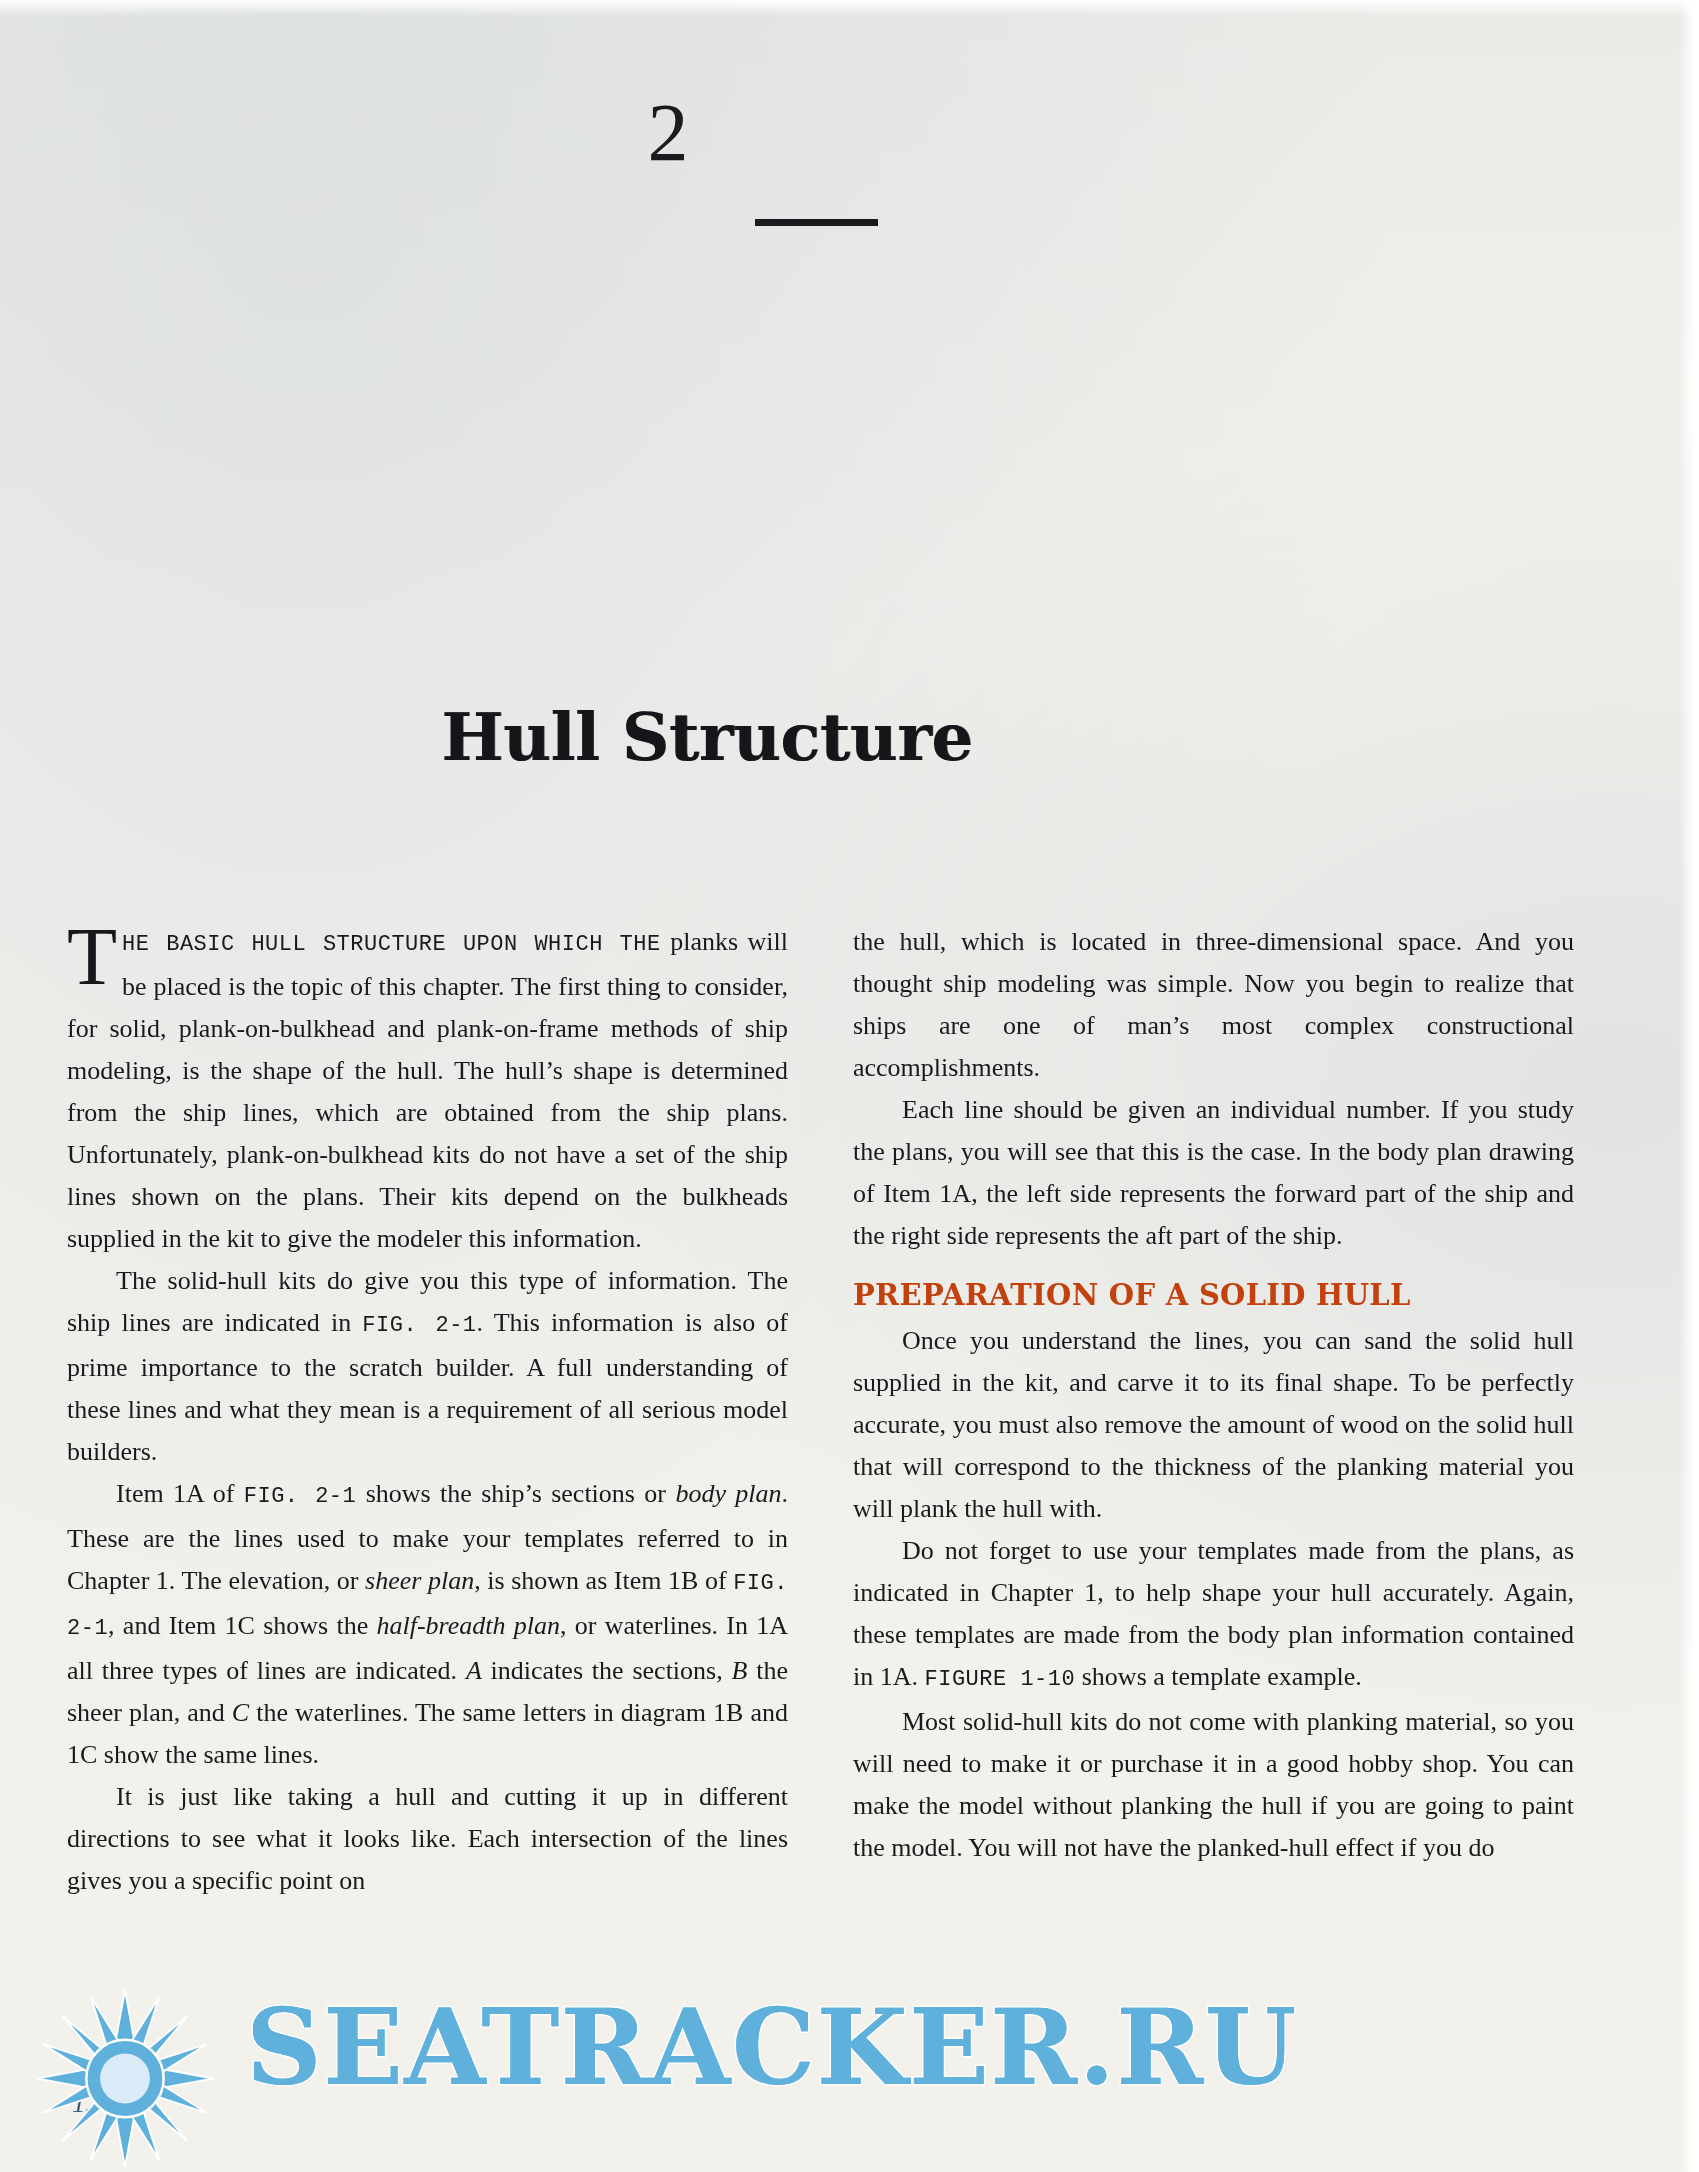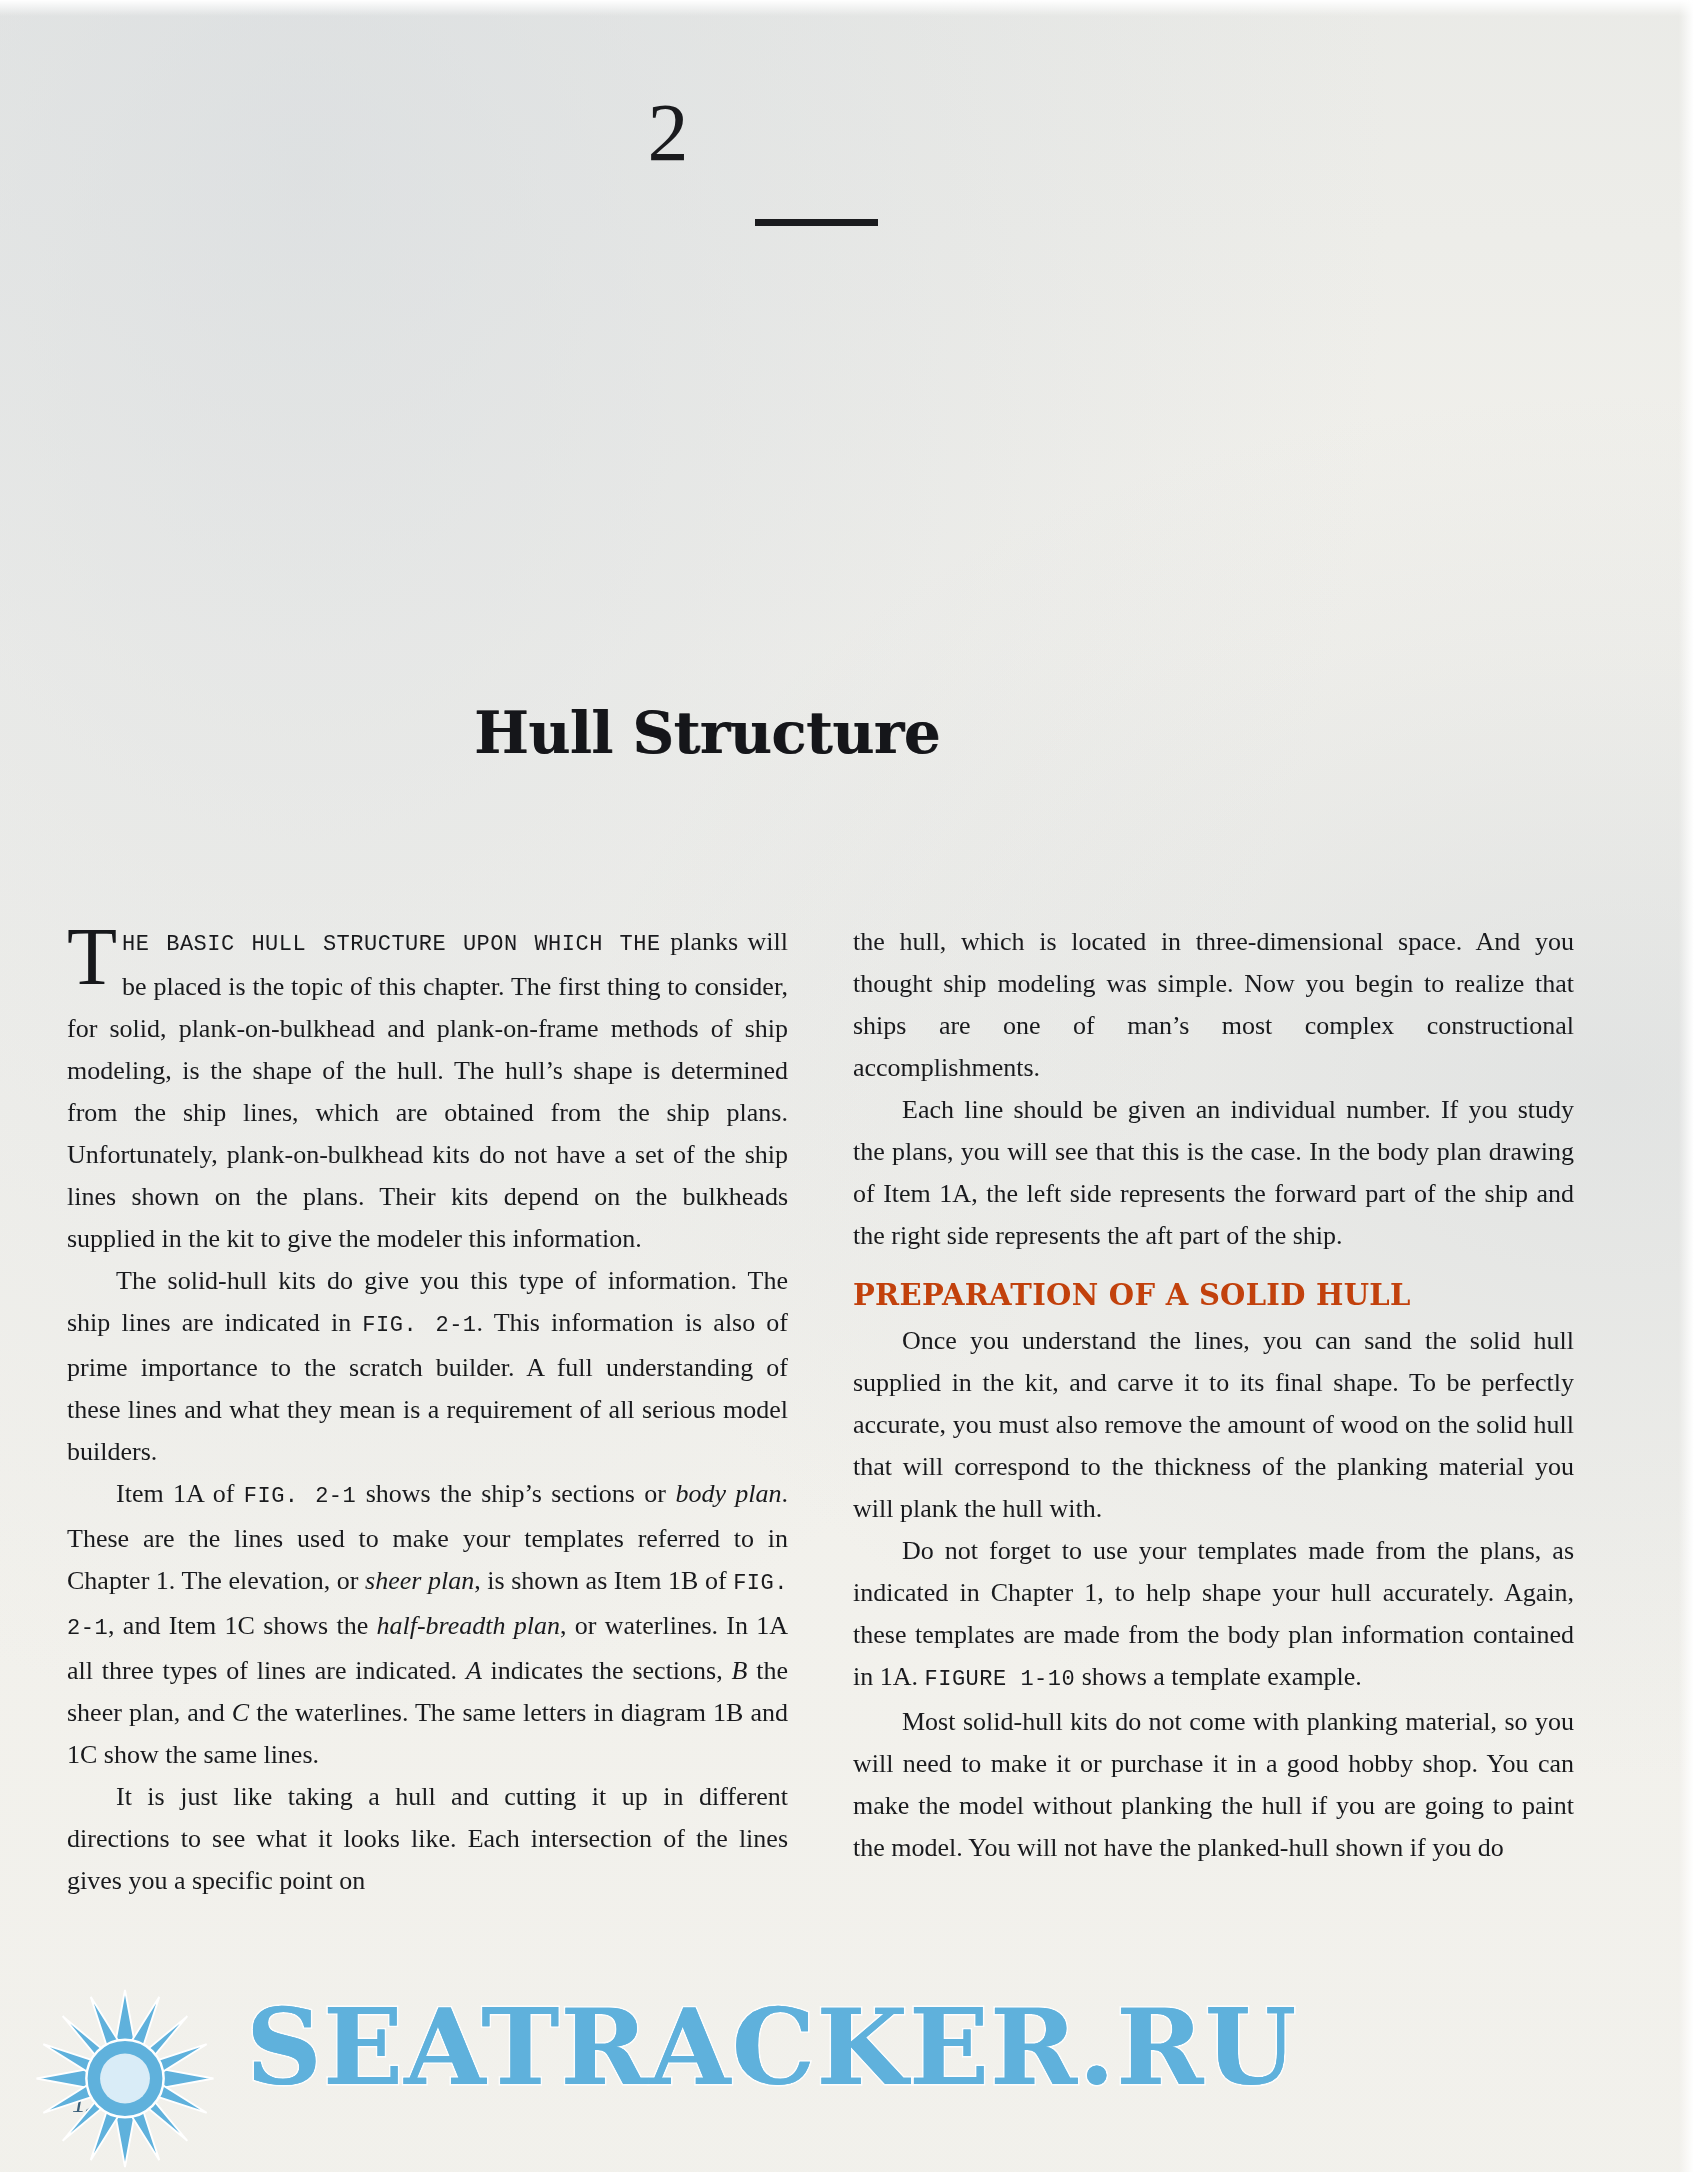"Hull Structure" .title { font-size: 58px -> 66px }
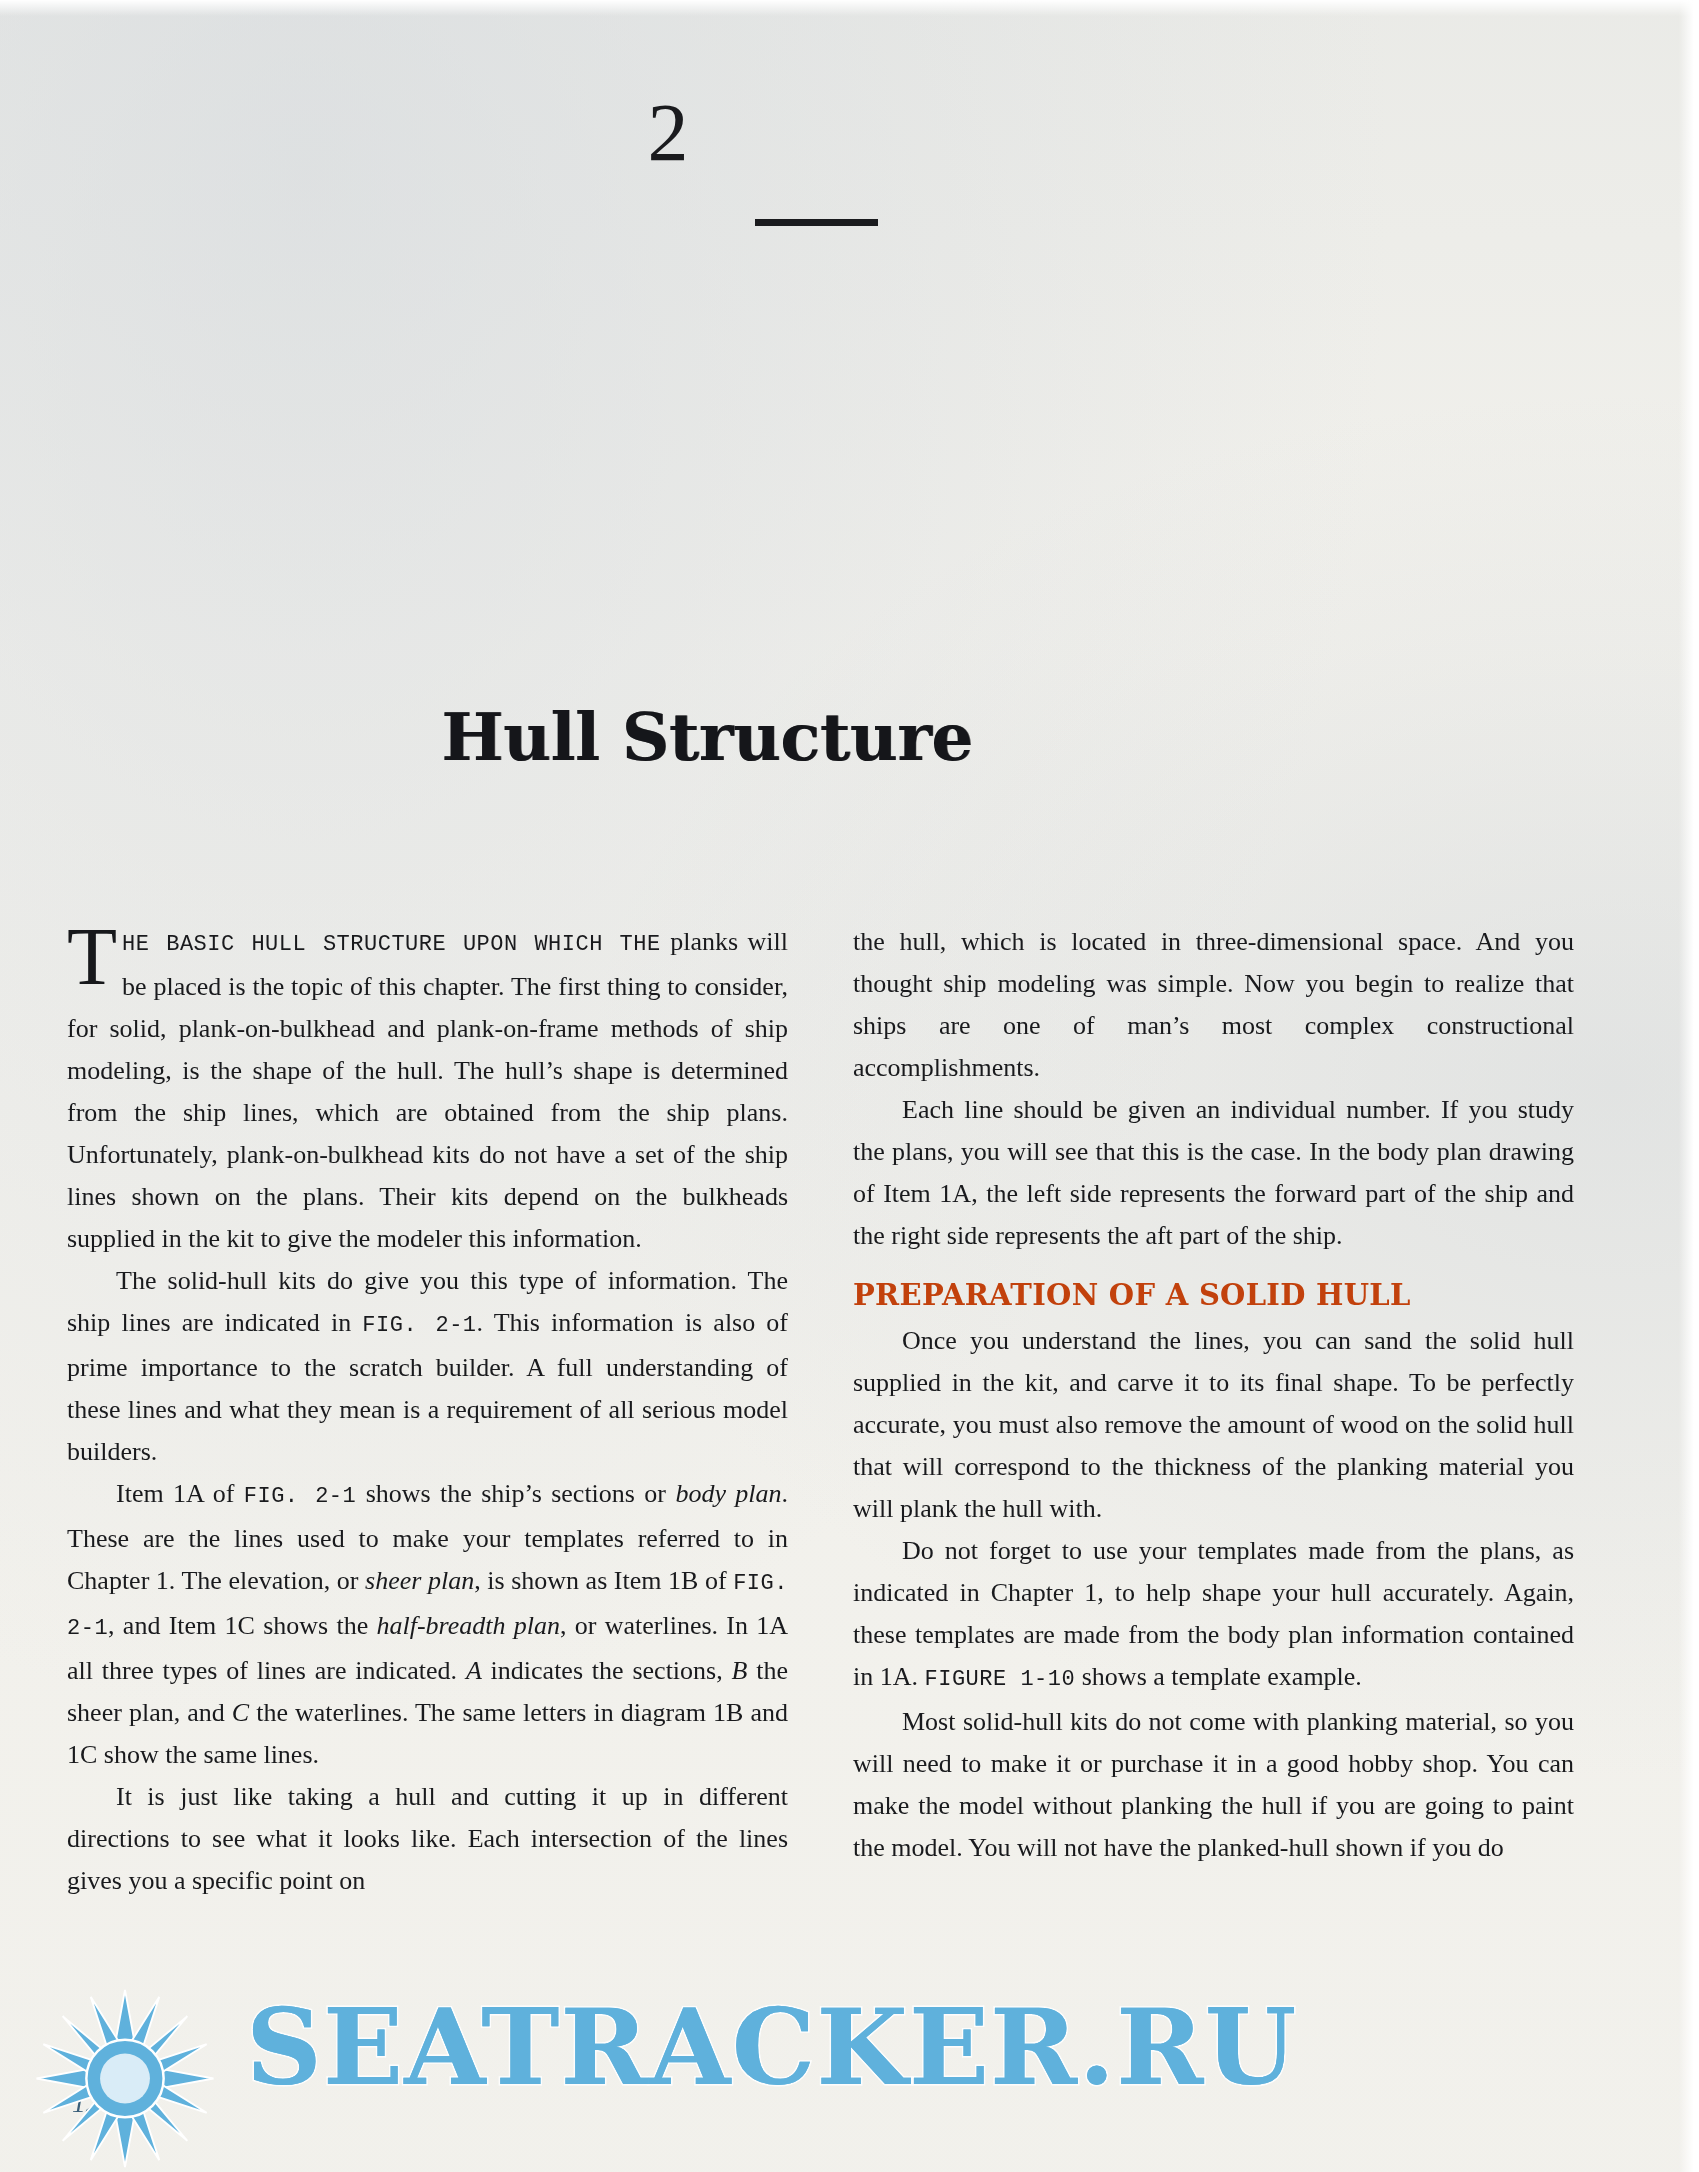"Most solid-hull kits do not" p.indent { text: shown -> effect }
